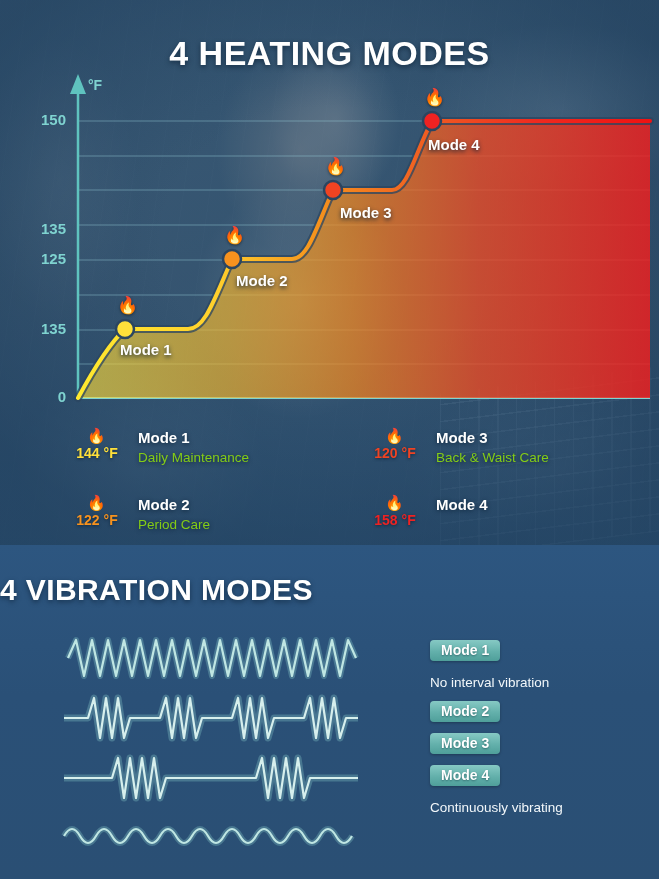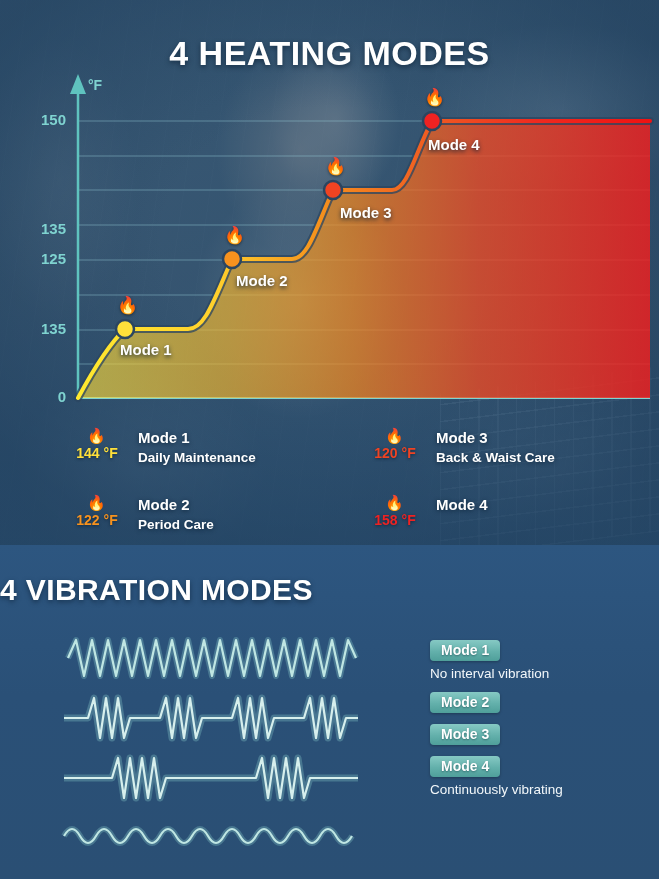"Daily Maintenance" .lg-desc { color: #ffffff -> #84cc16; font-weight: bold -> none }
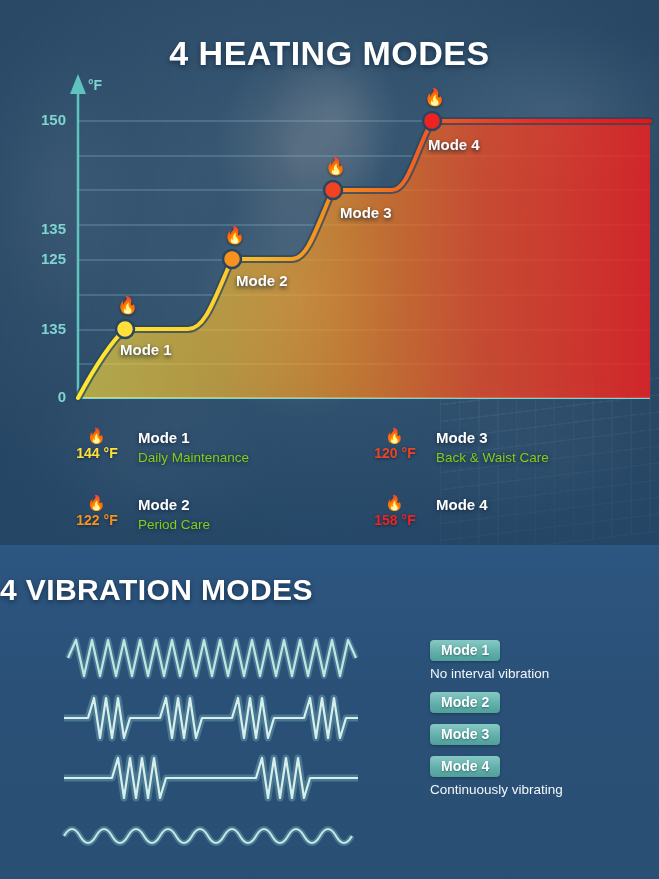"No interval vibration" .vdesc { margin-top: 5px -> 14px }
